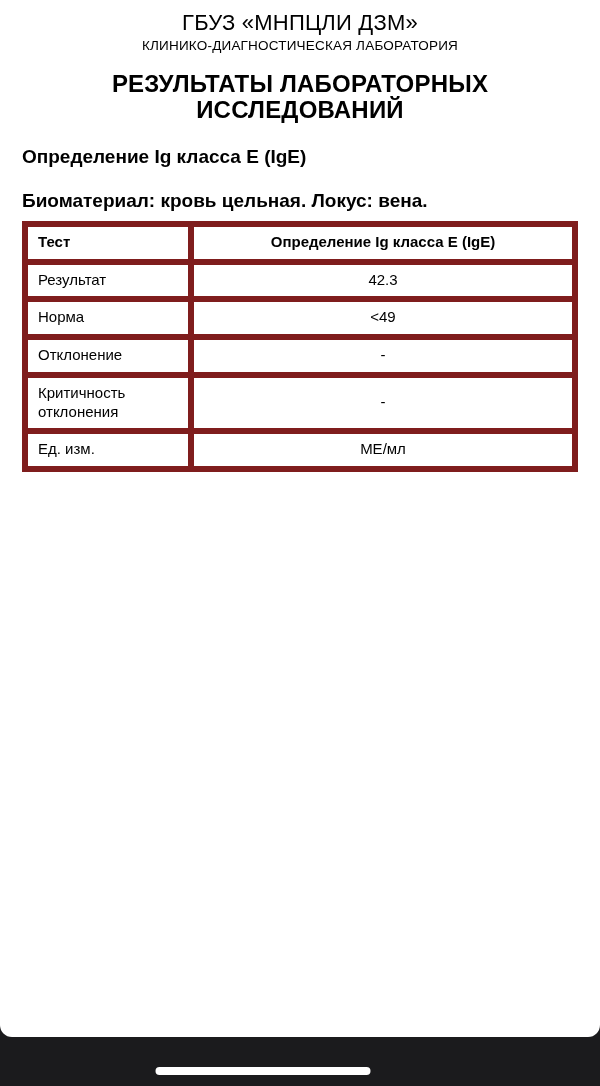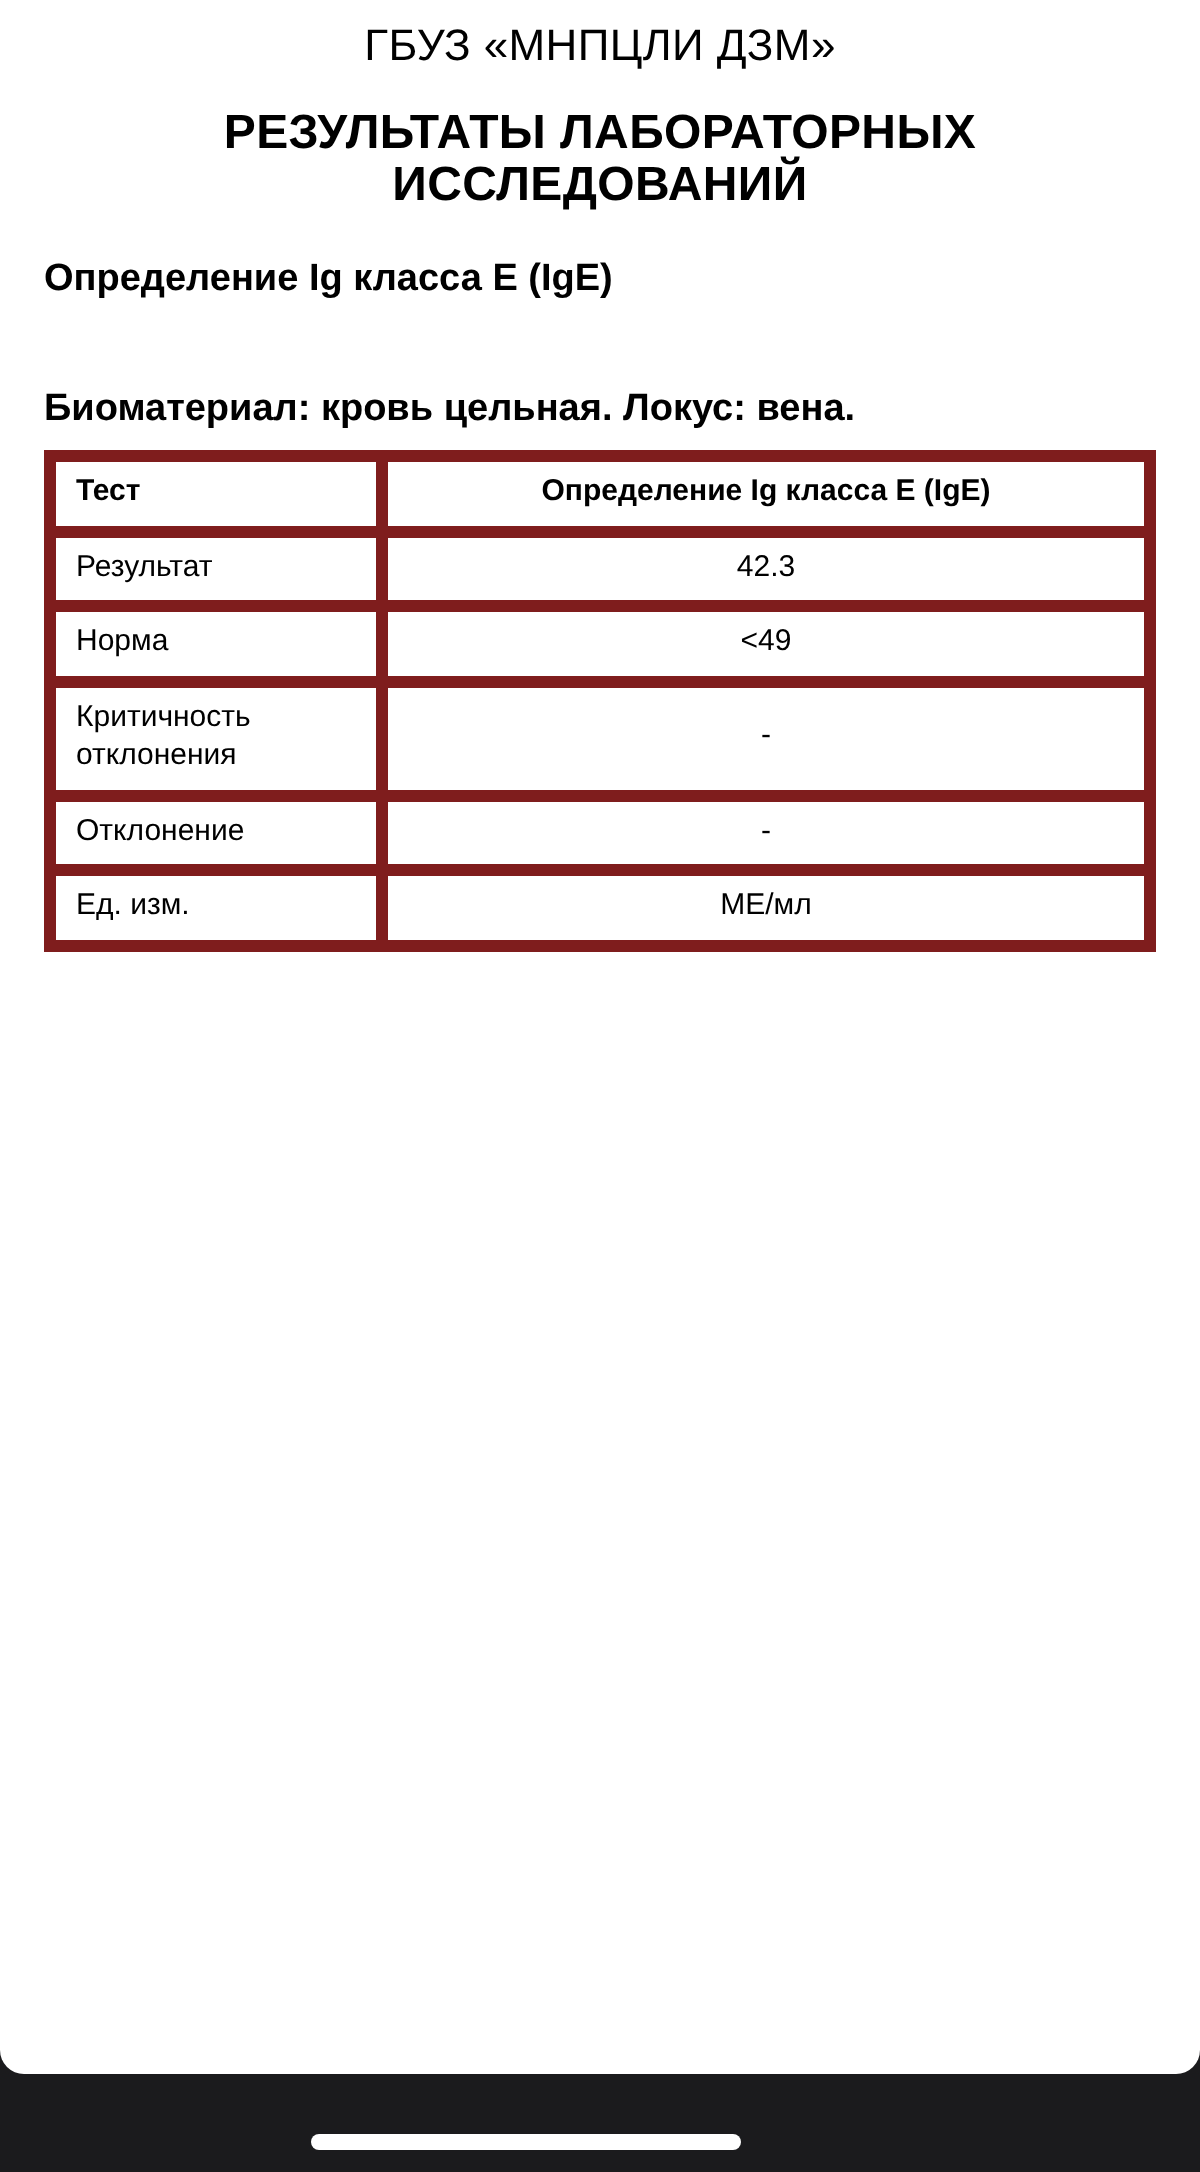"КЛИНИКО-ДИАГНОСТИЧЕСКАЯ ЛАБОРАТОРИЯ" div.lab-name { html: none -> <div>КЛИНИКО-ДИАГНОСТИЧЕСКАЯ ЛАБОРАТОРИЯ</div> }
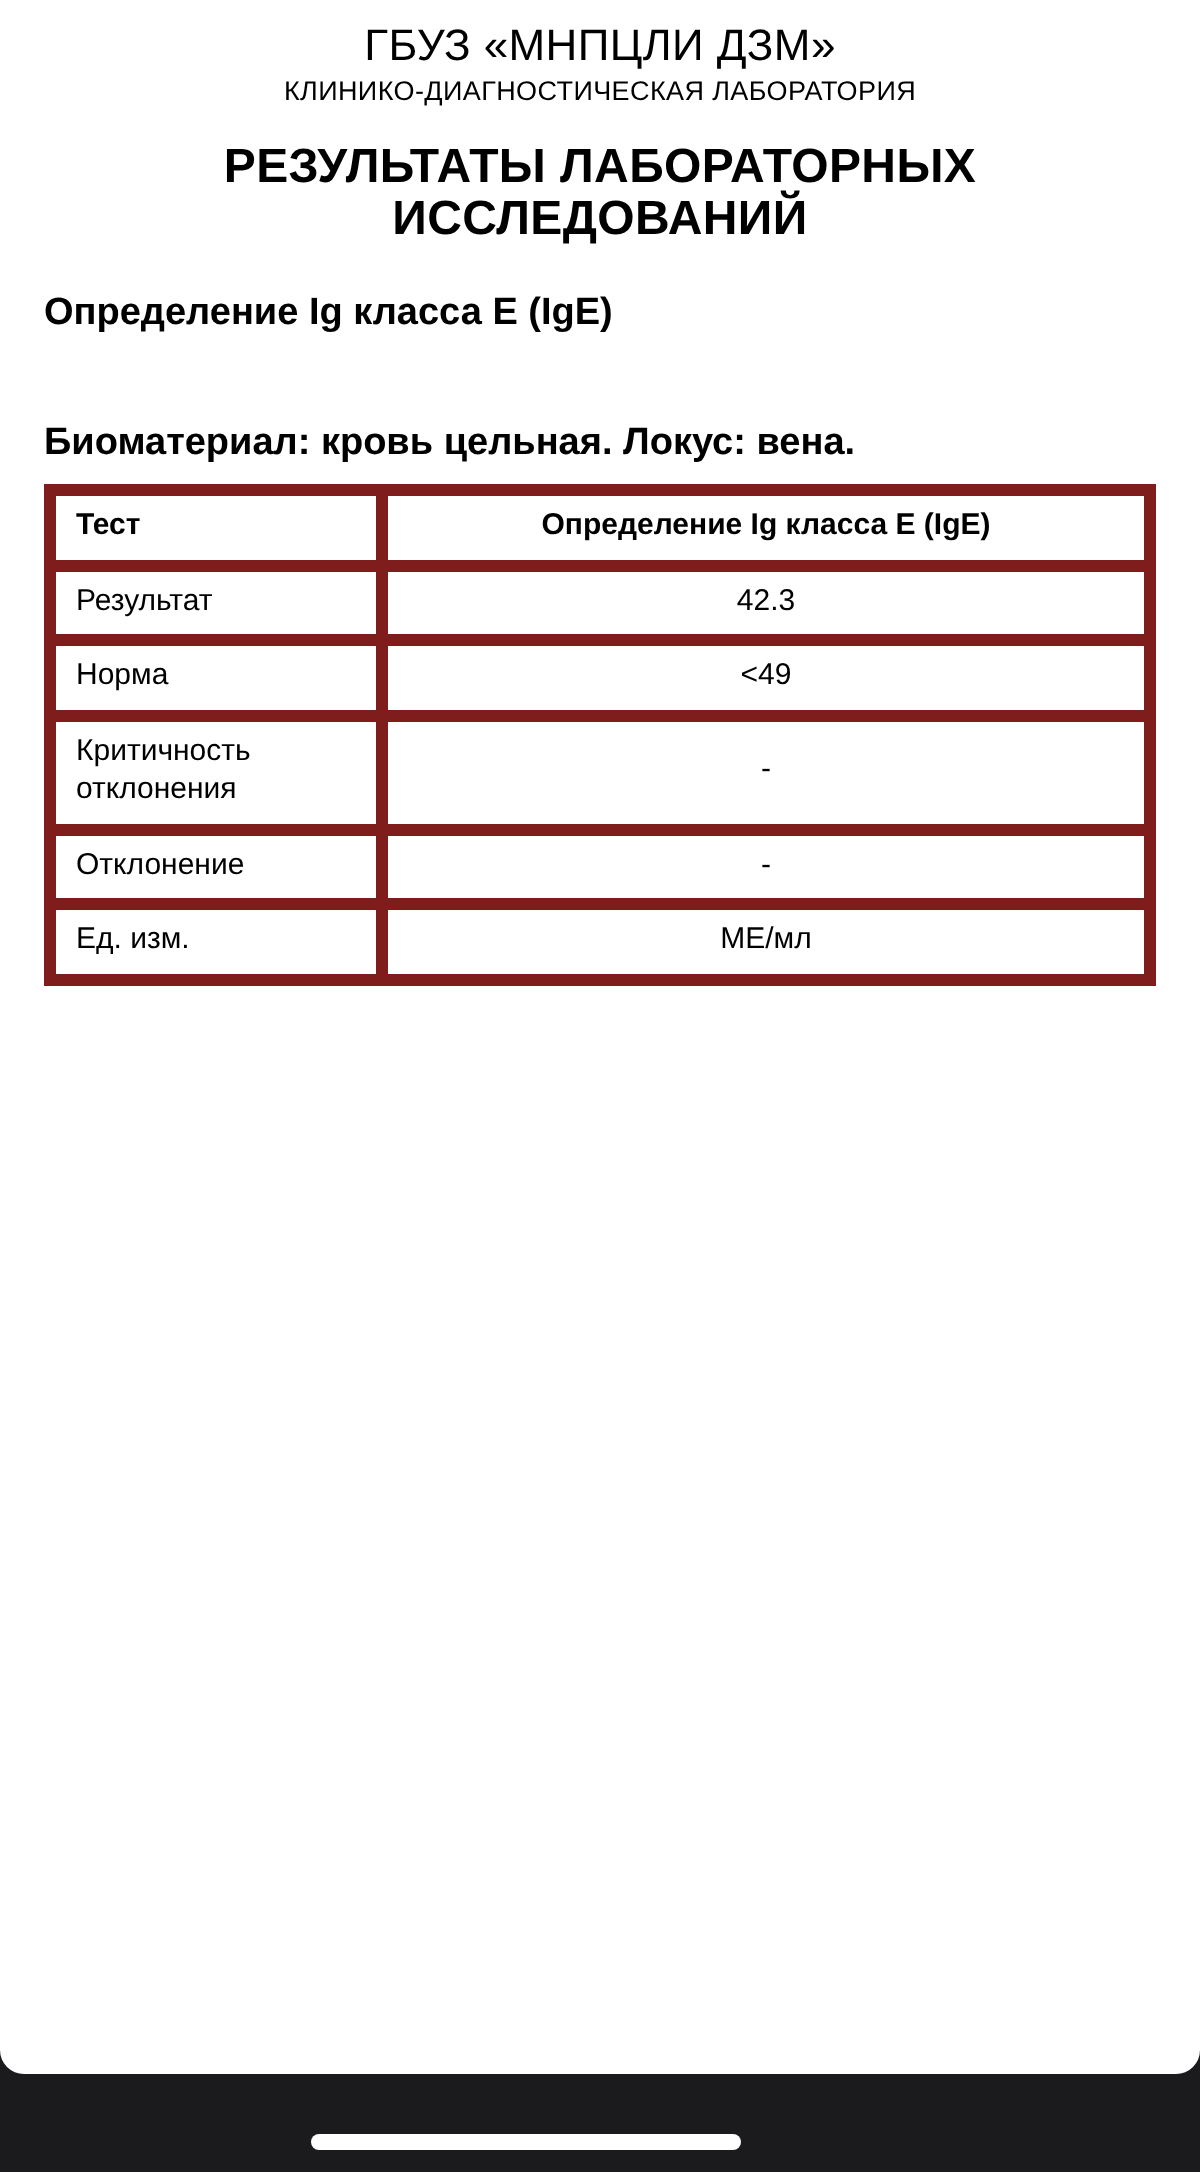"Биоматериал: кровь цельная. Локус: вена." .biomaterial-line { margin-top: 43px -> 22px }
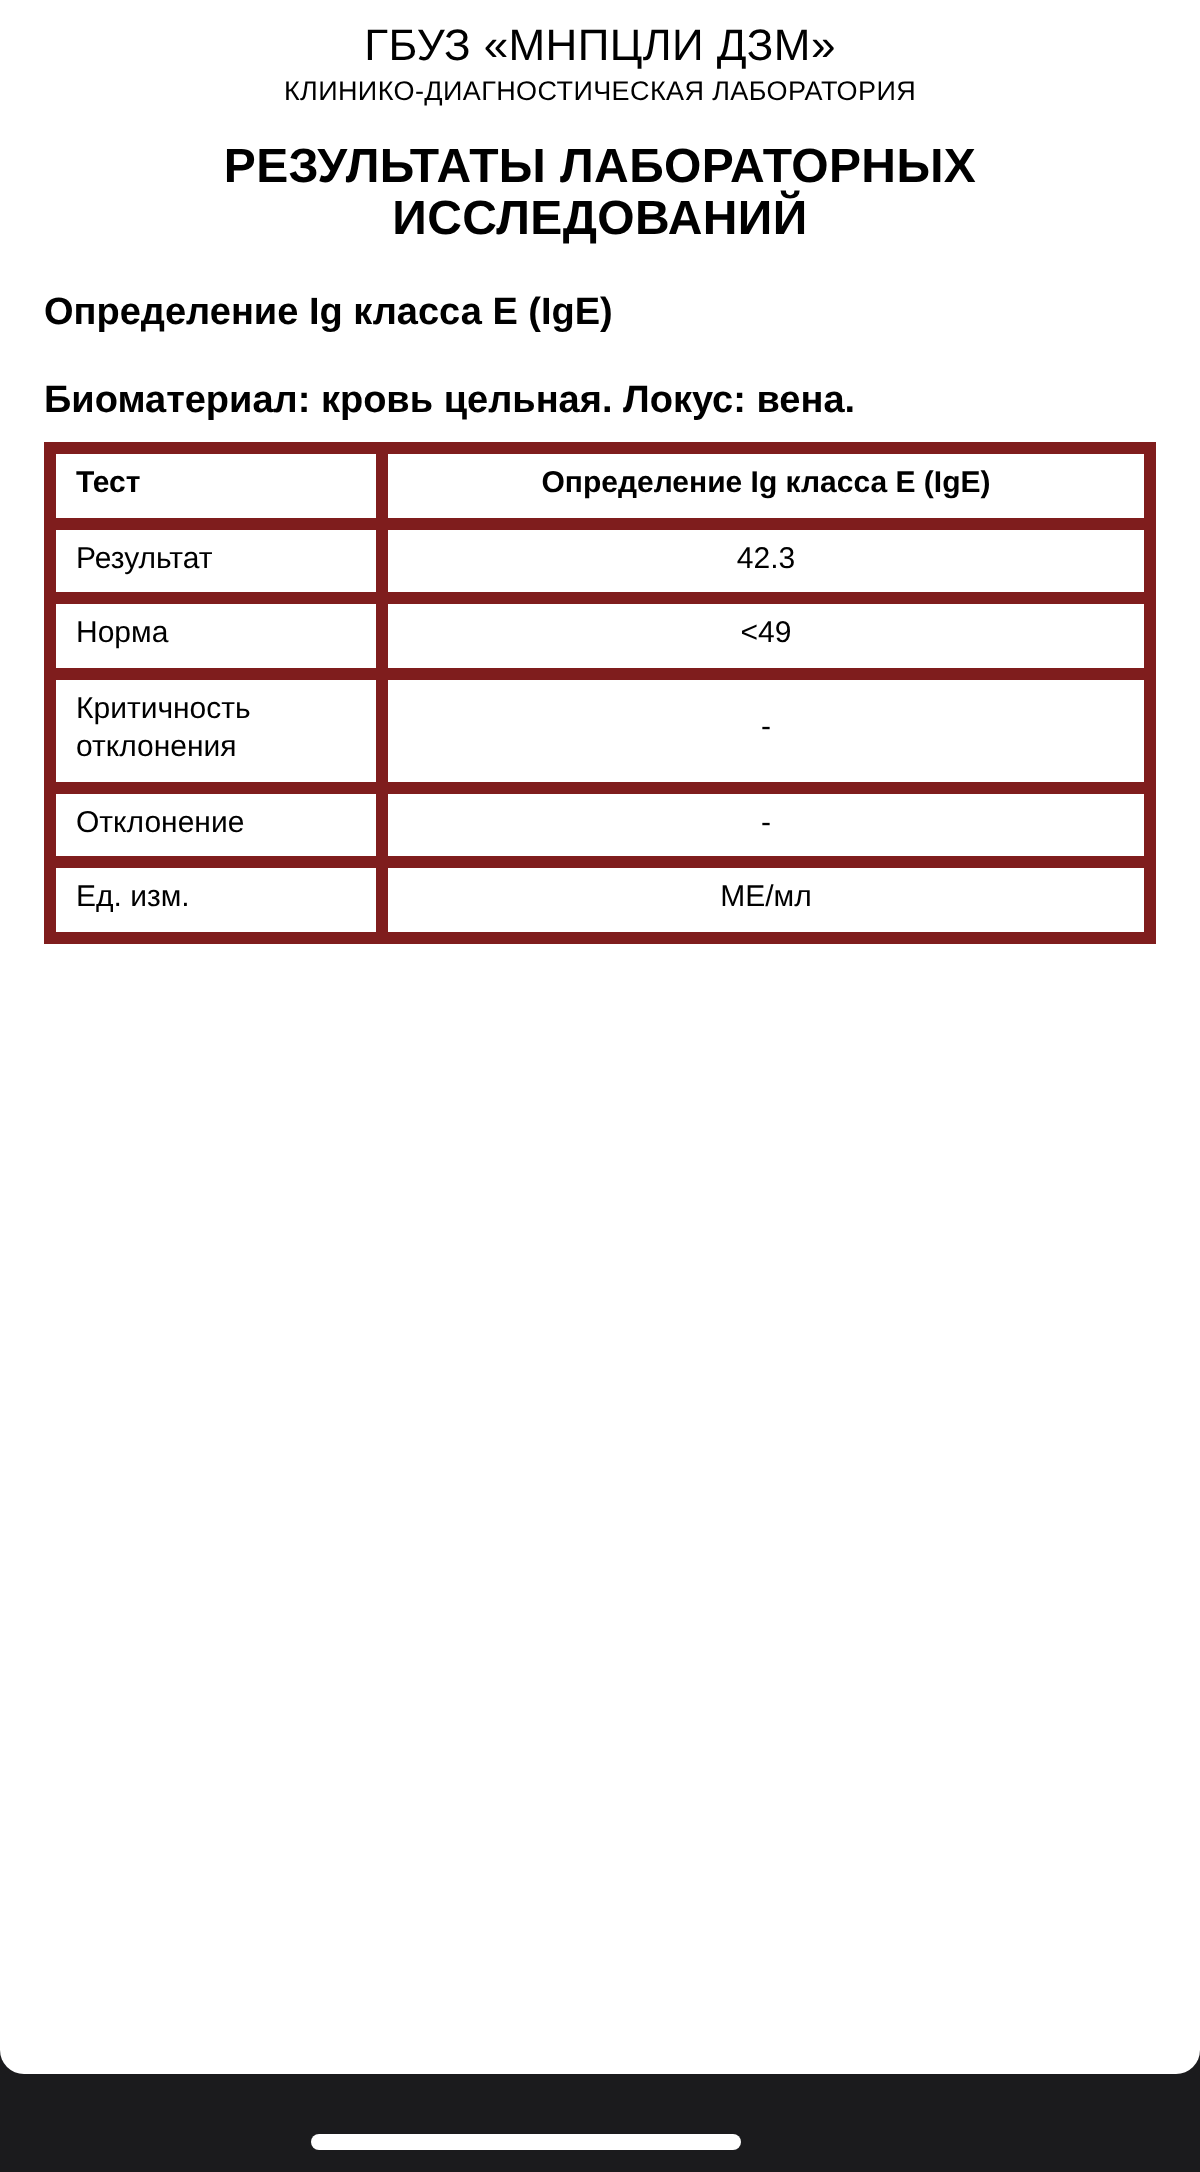"Критичность отклонения" tr { order: before "Отклонение" -> after "Отклонение" }
